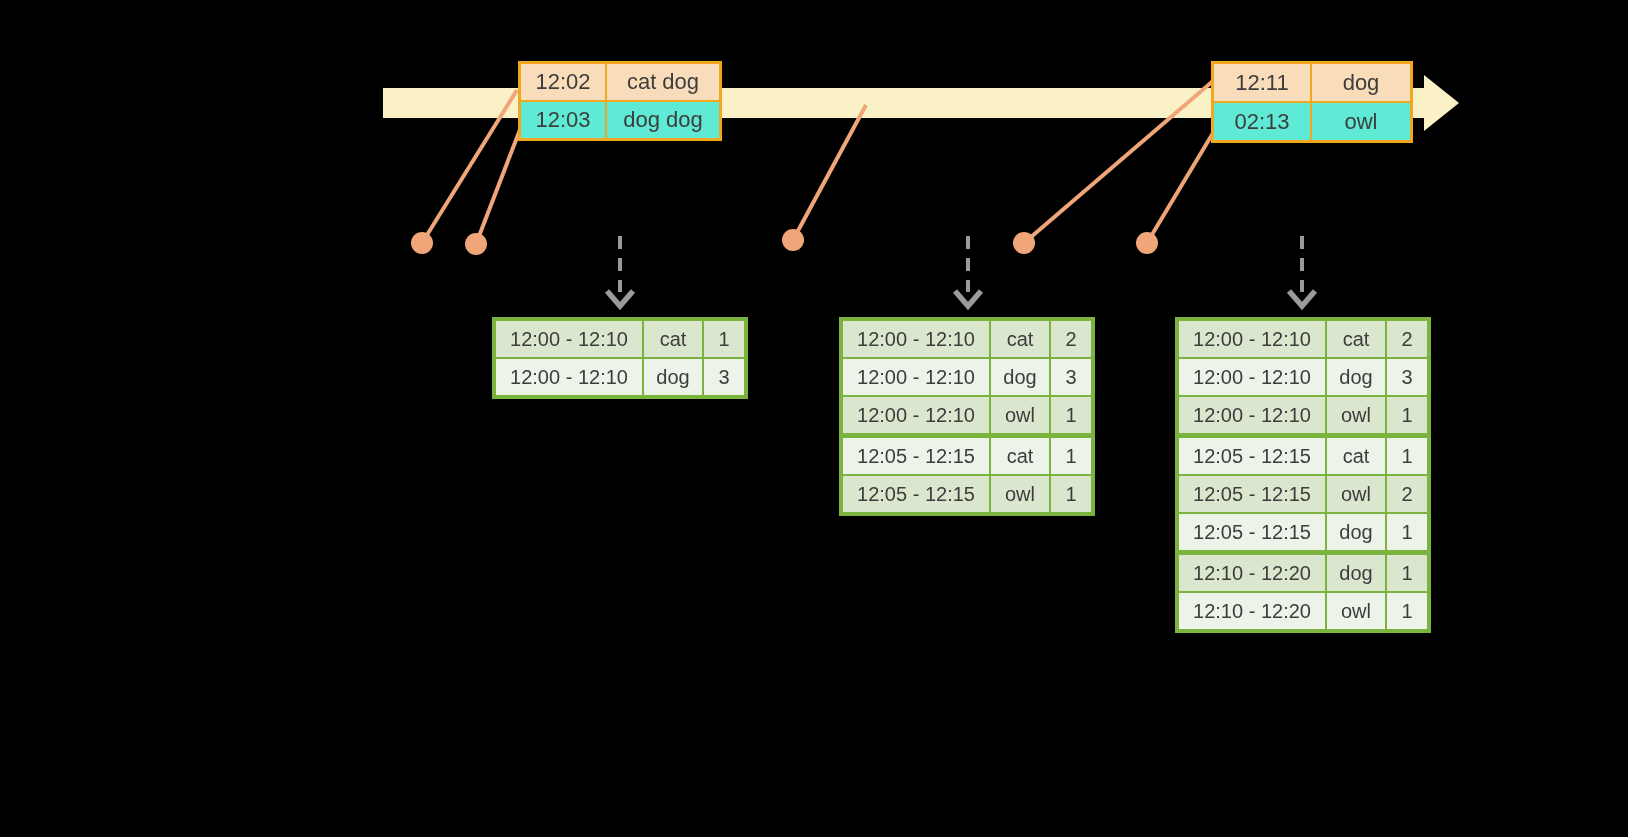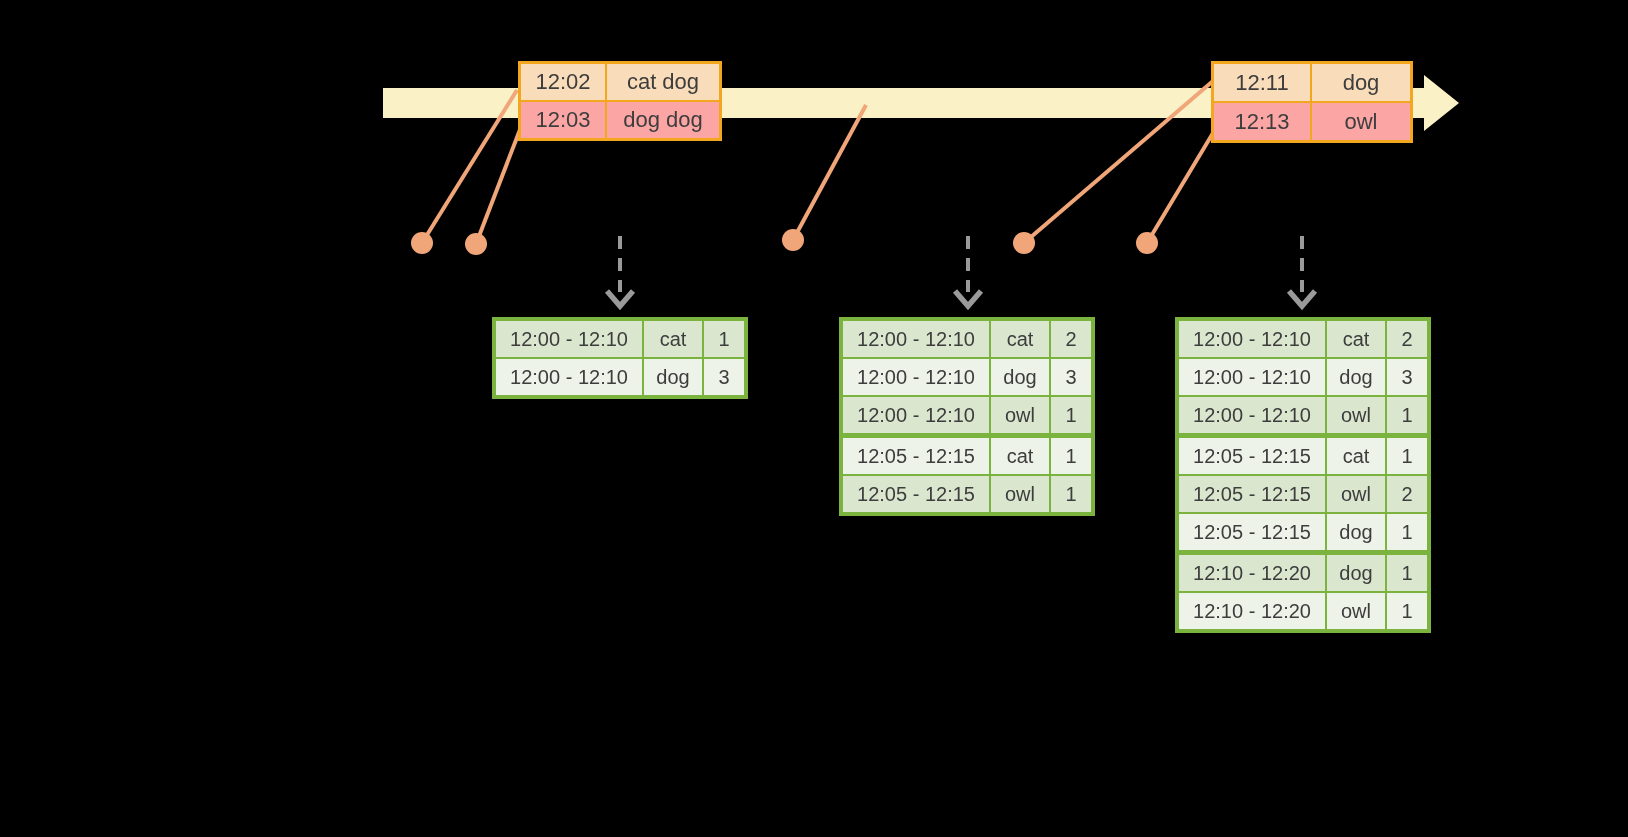"12:03" .cream { background: #fca5a5 -> #5eead4 }
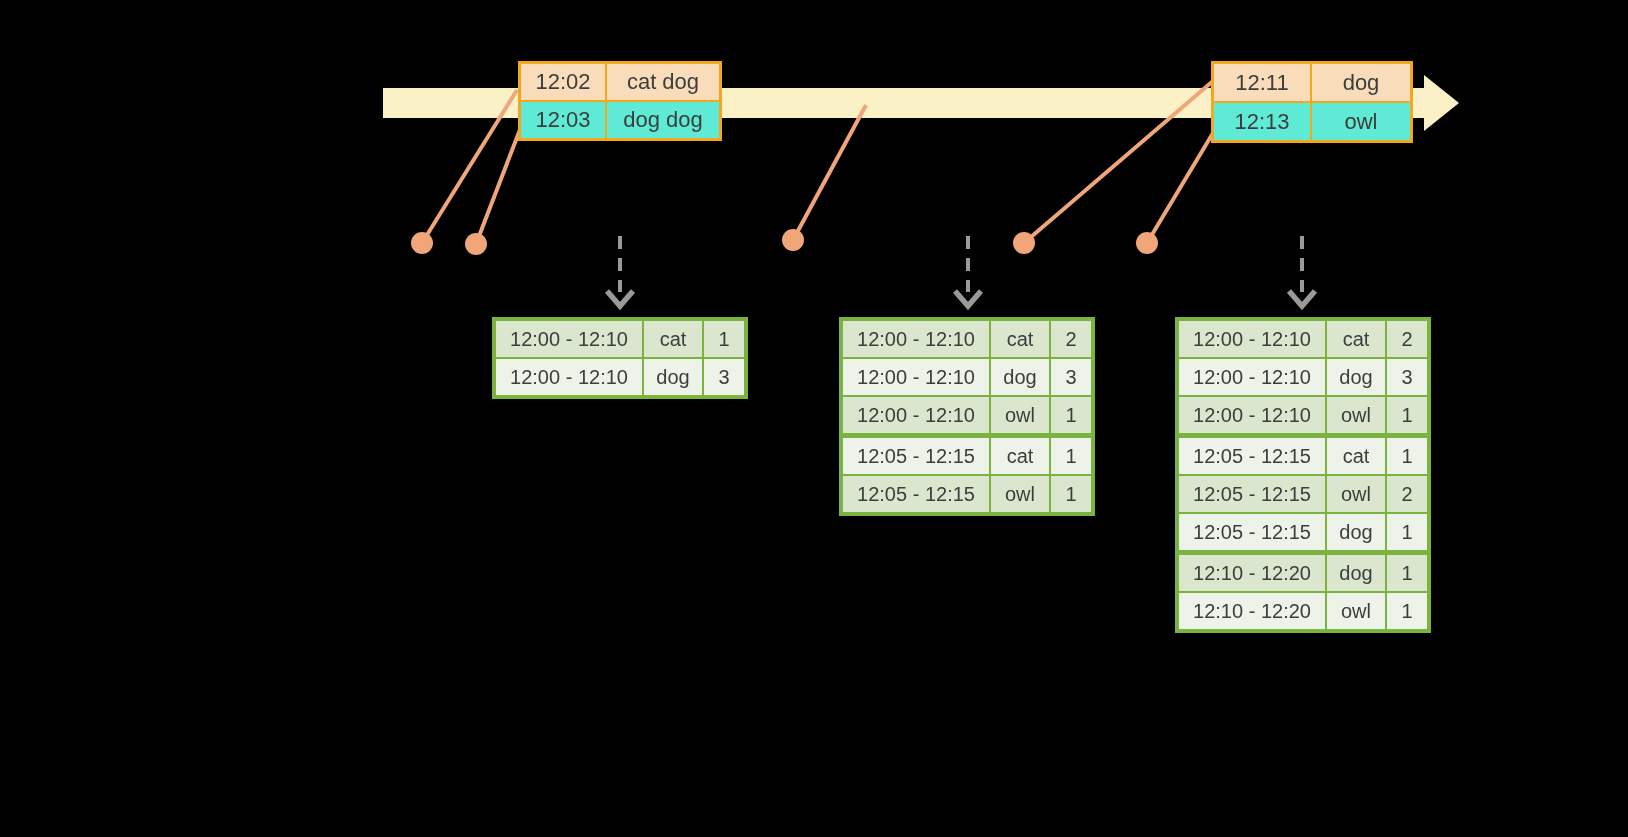"12:13" div.cell { text: 12:13 -> 02:13 }
